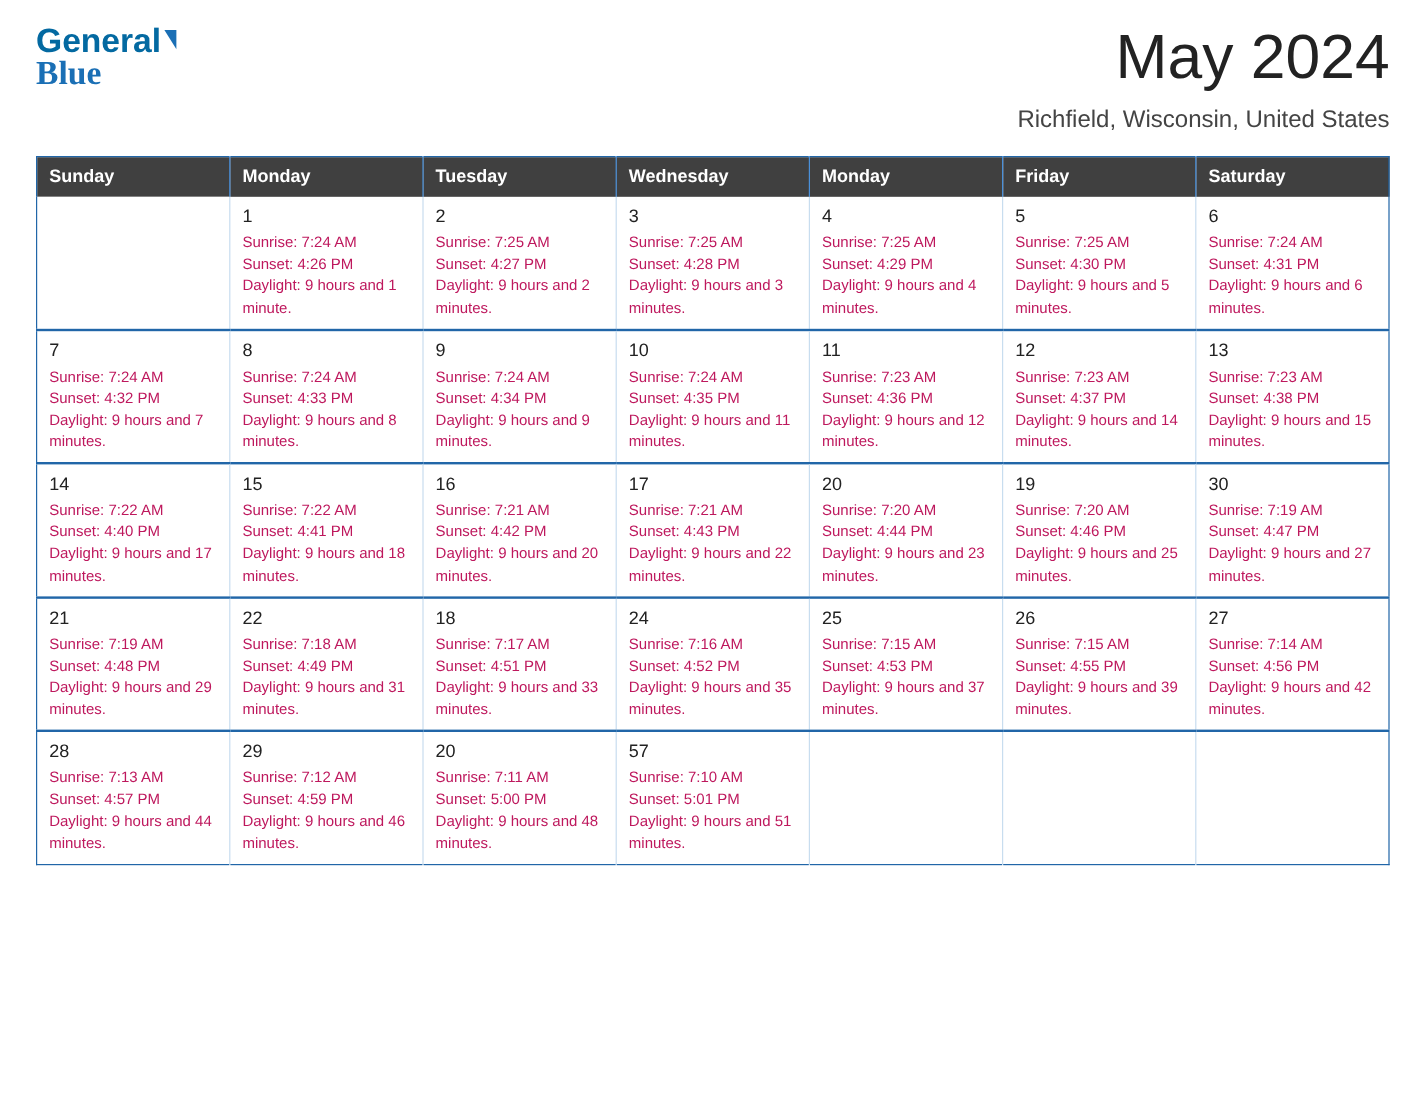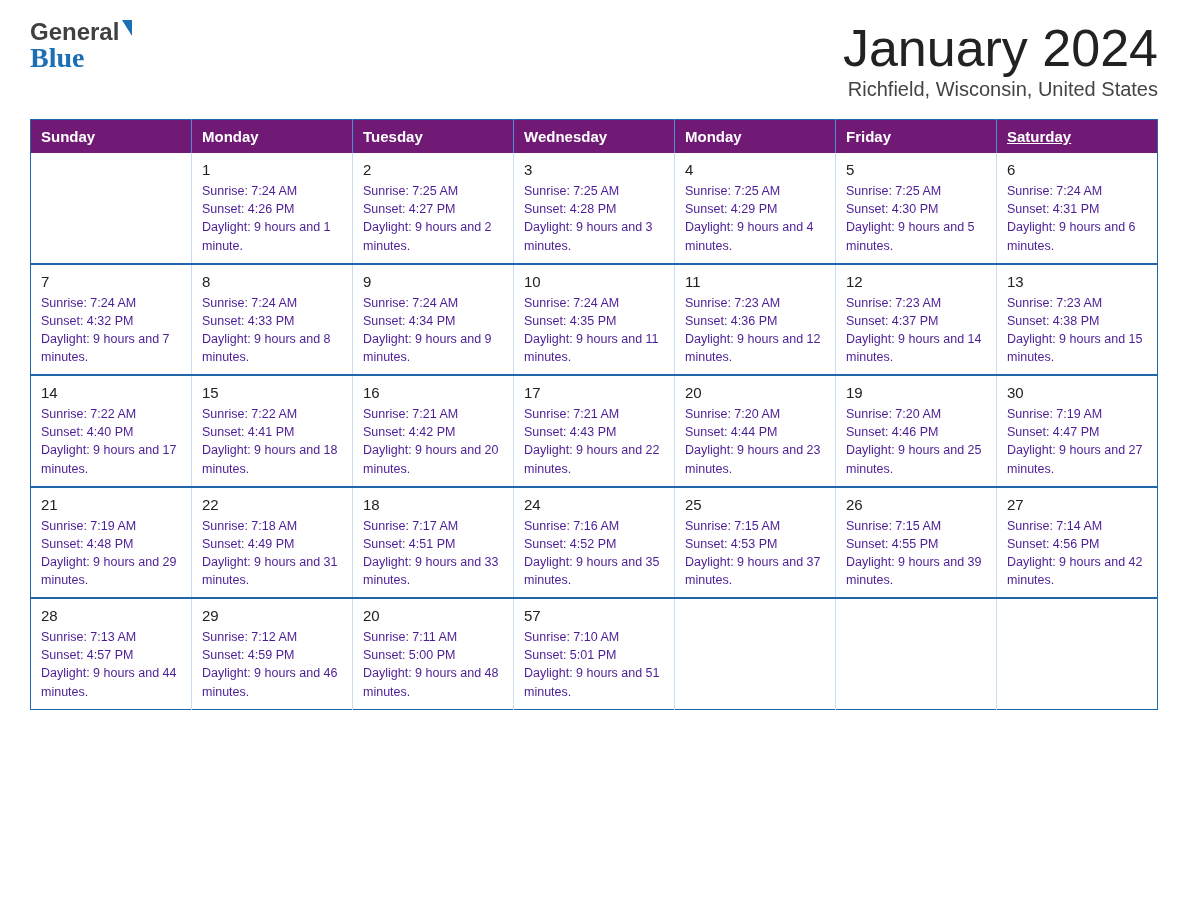"General" .logo-text-general { align-items: none -> center; color: #404040 -> #0369a1; font-size: 24px -> 28px }
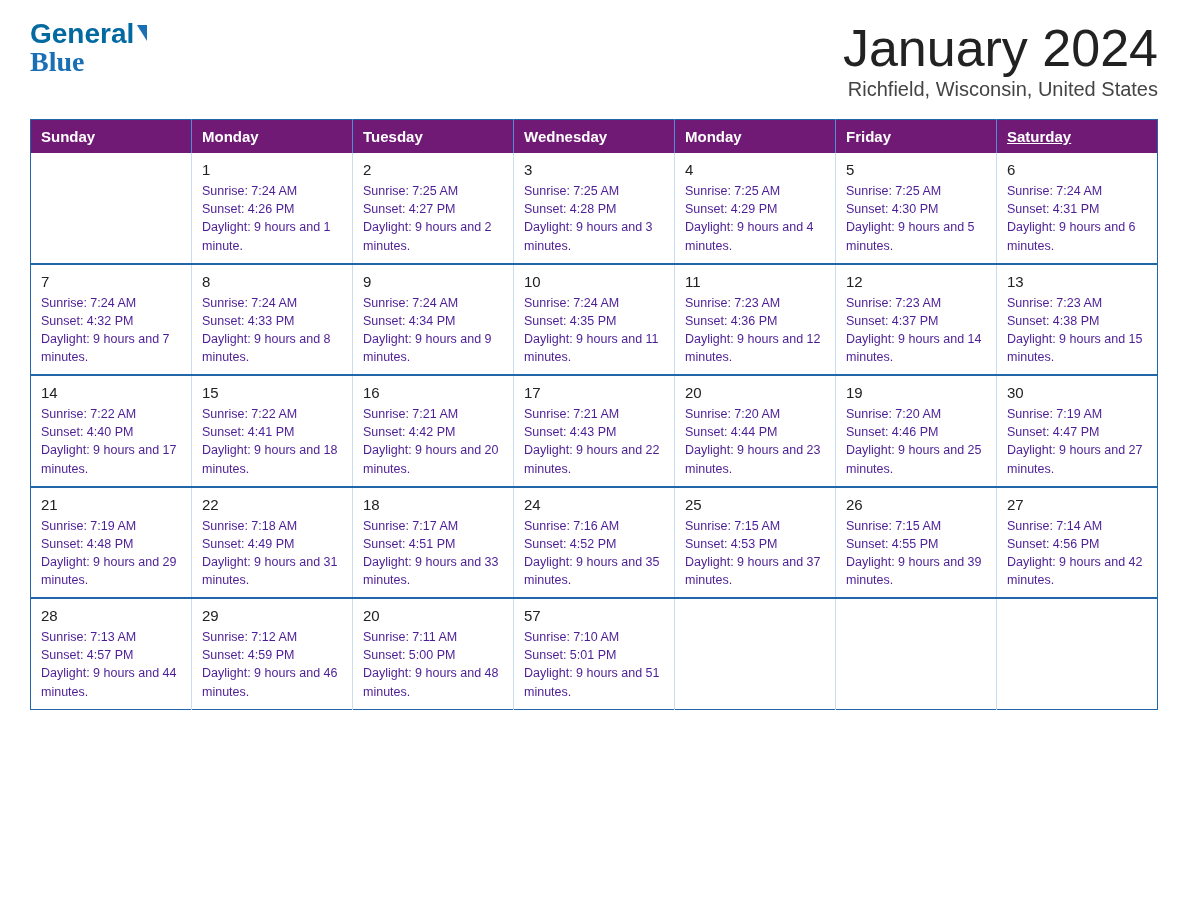"January 2024" div.month-title { text: January -> May }
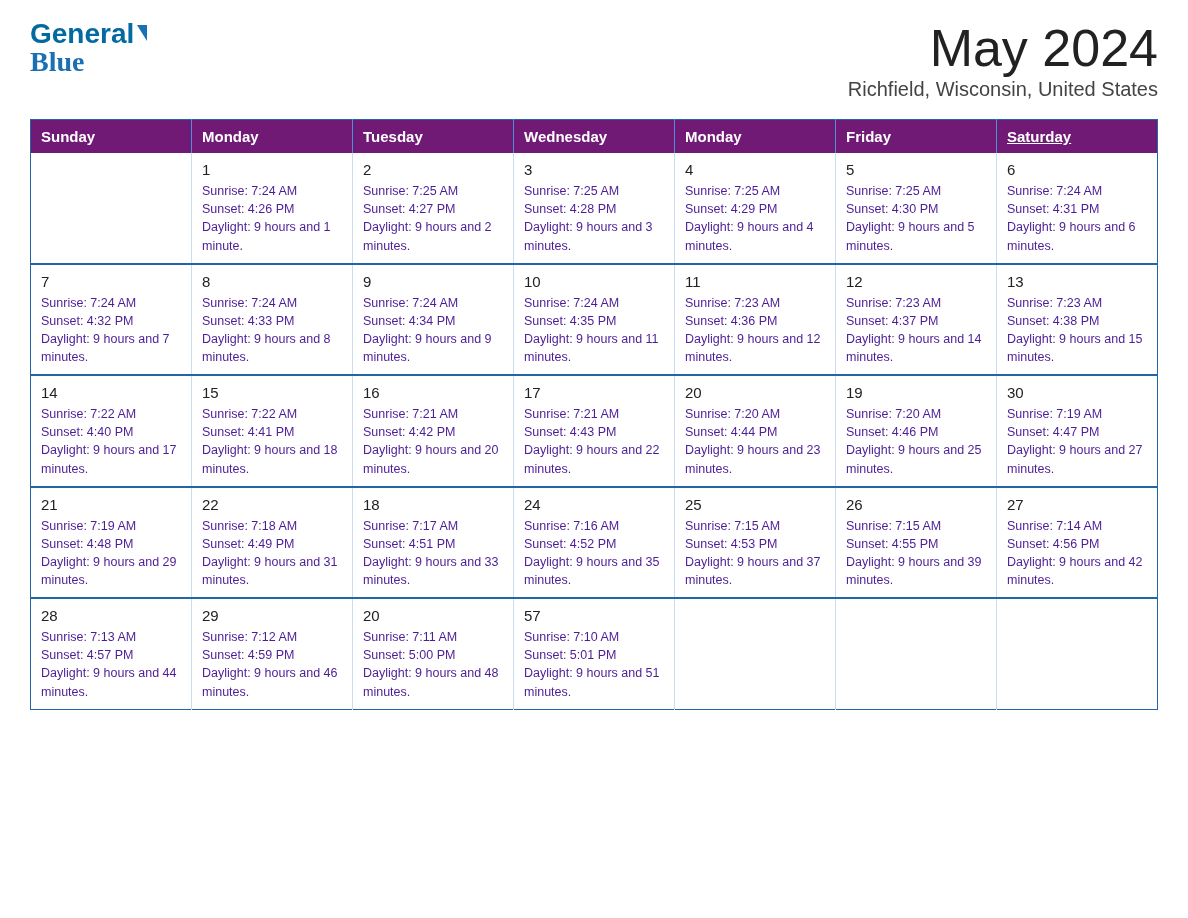"Richfield, Wisconsin, United States" .location-title { margin-top: 1px -> 12px }
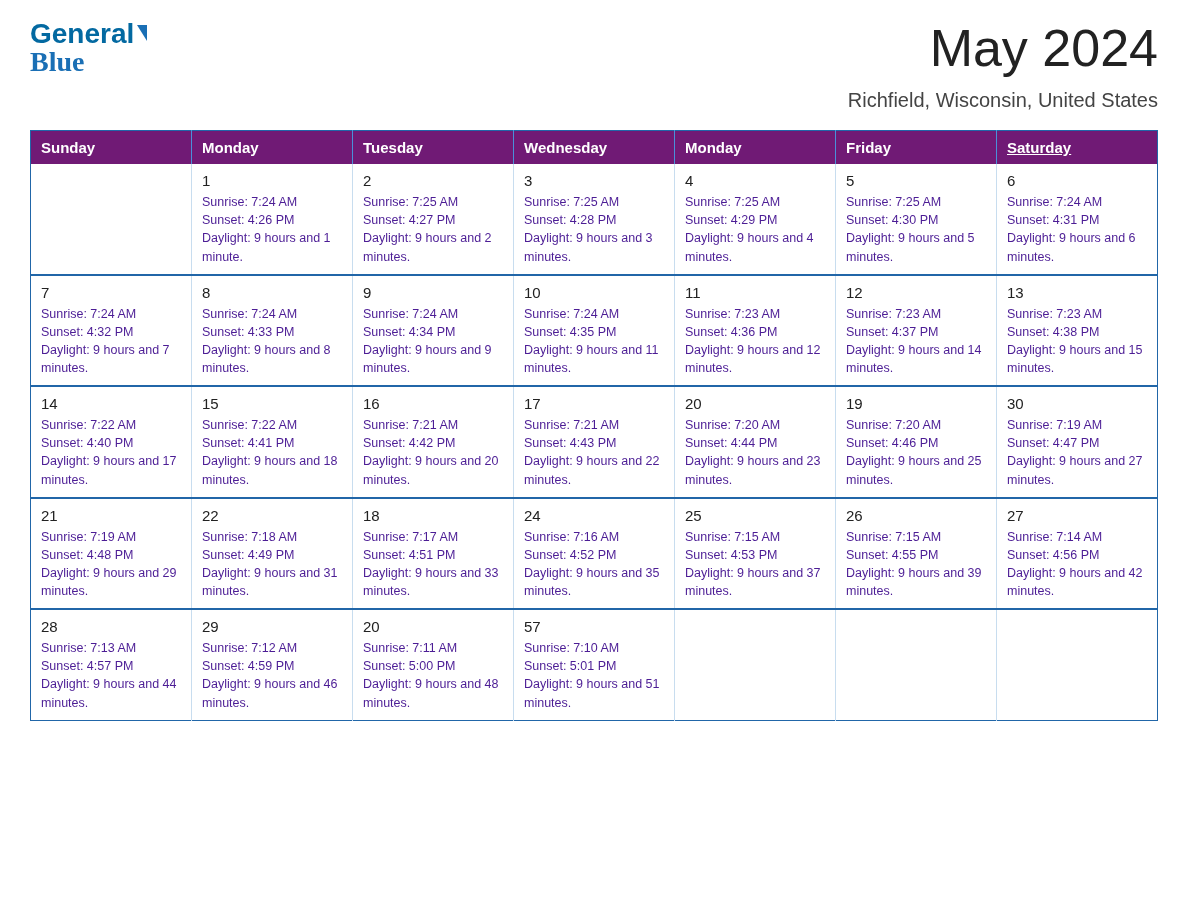"Sunday" .calendar thead tr th { background-color: #701a75 -> #404040 }
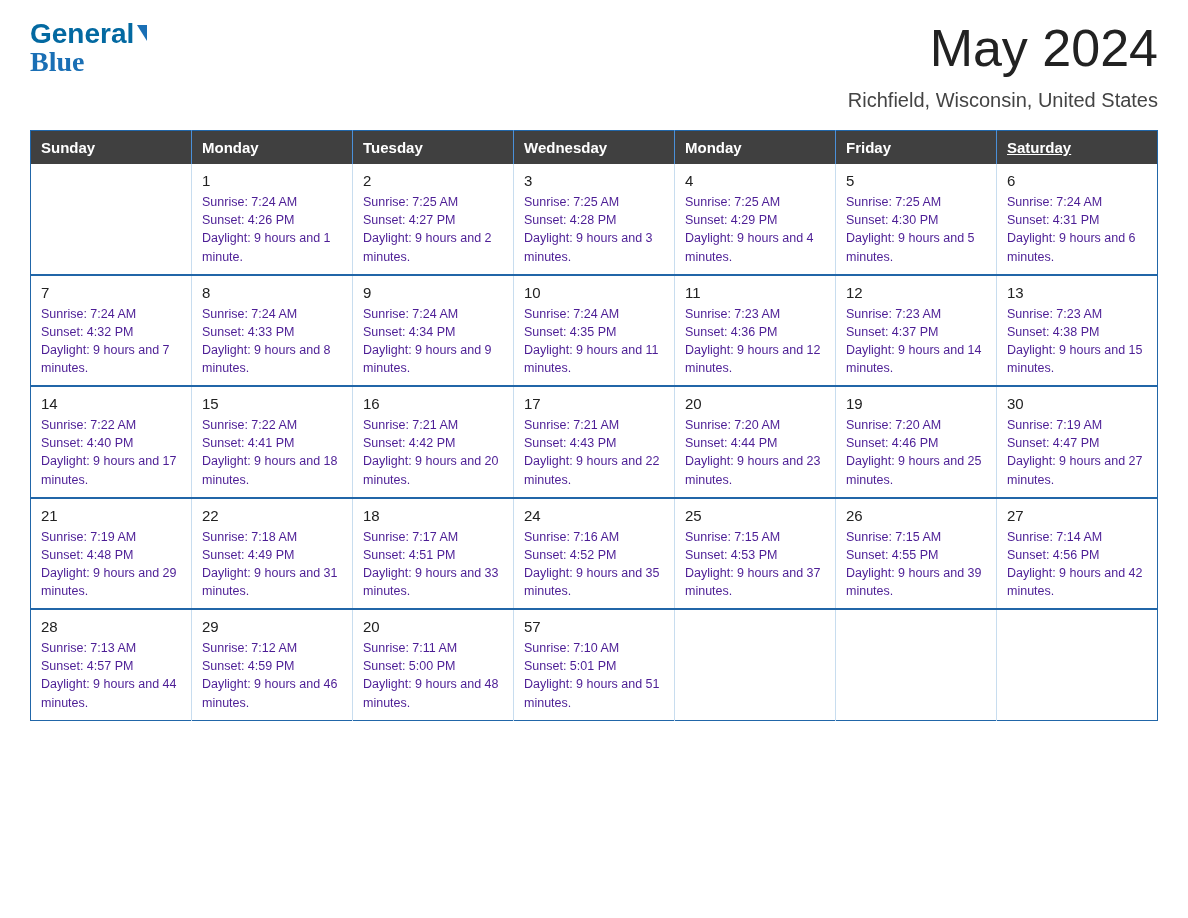"Saturday" .calendar thead tr th:last-child { text-decoration: underline -> none }
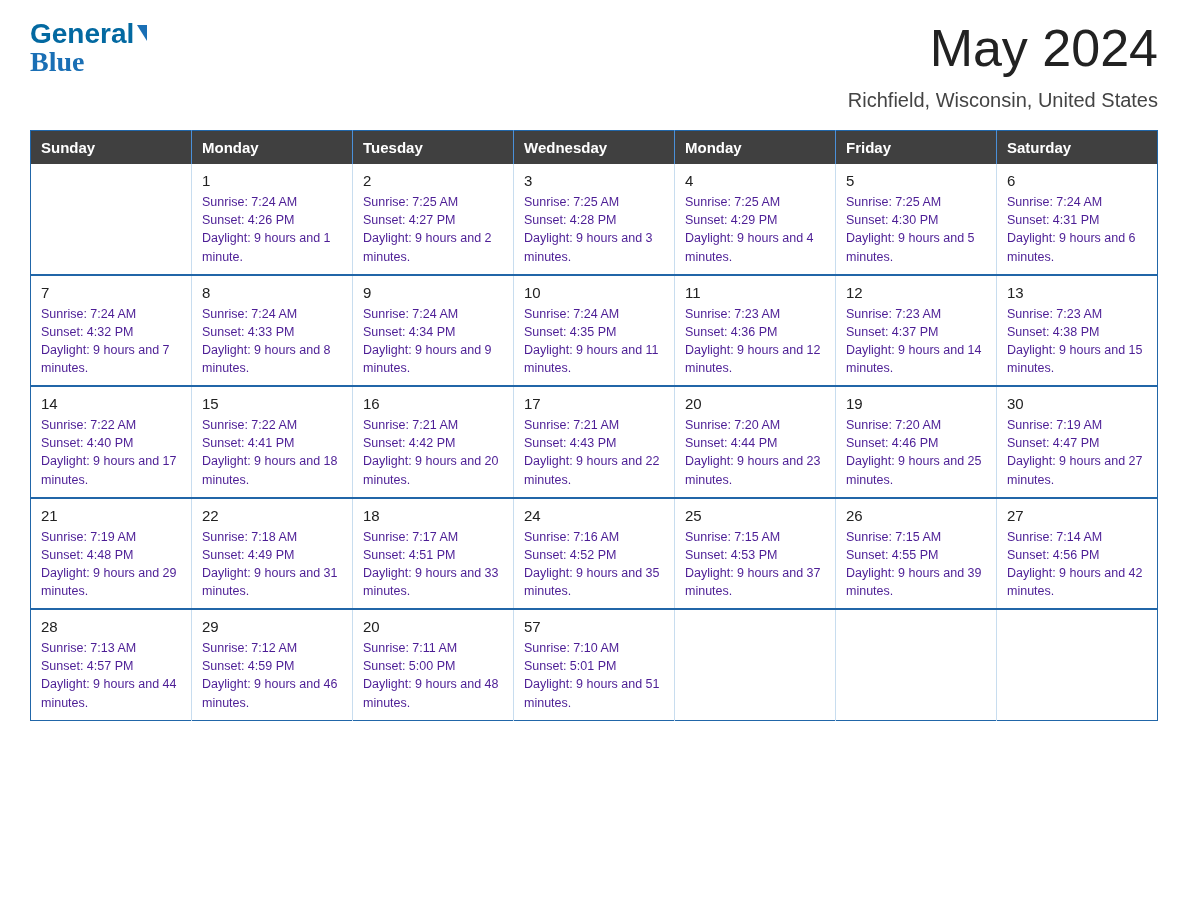"Sunrise: 7:24 AM" .day-info { color: #4c1d95 -> #be185d }
